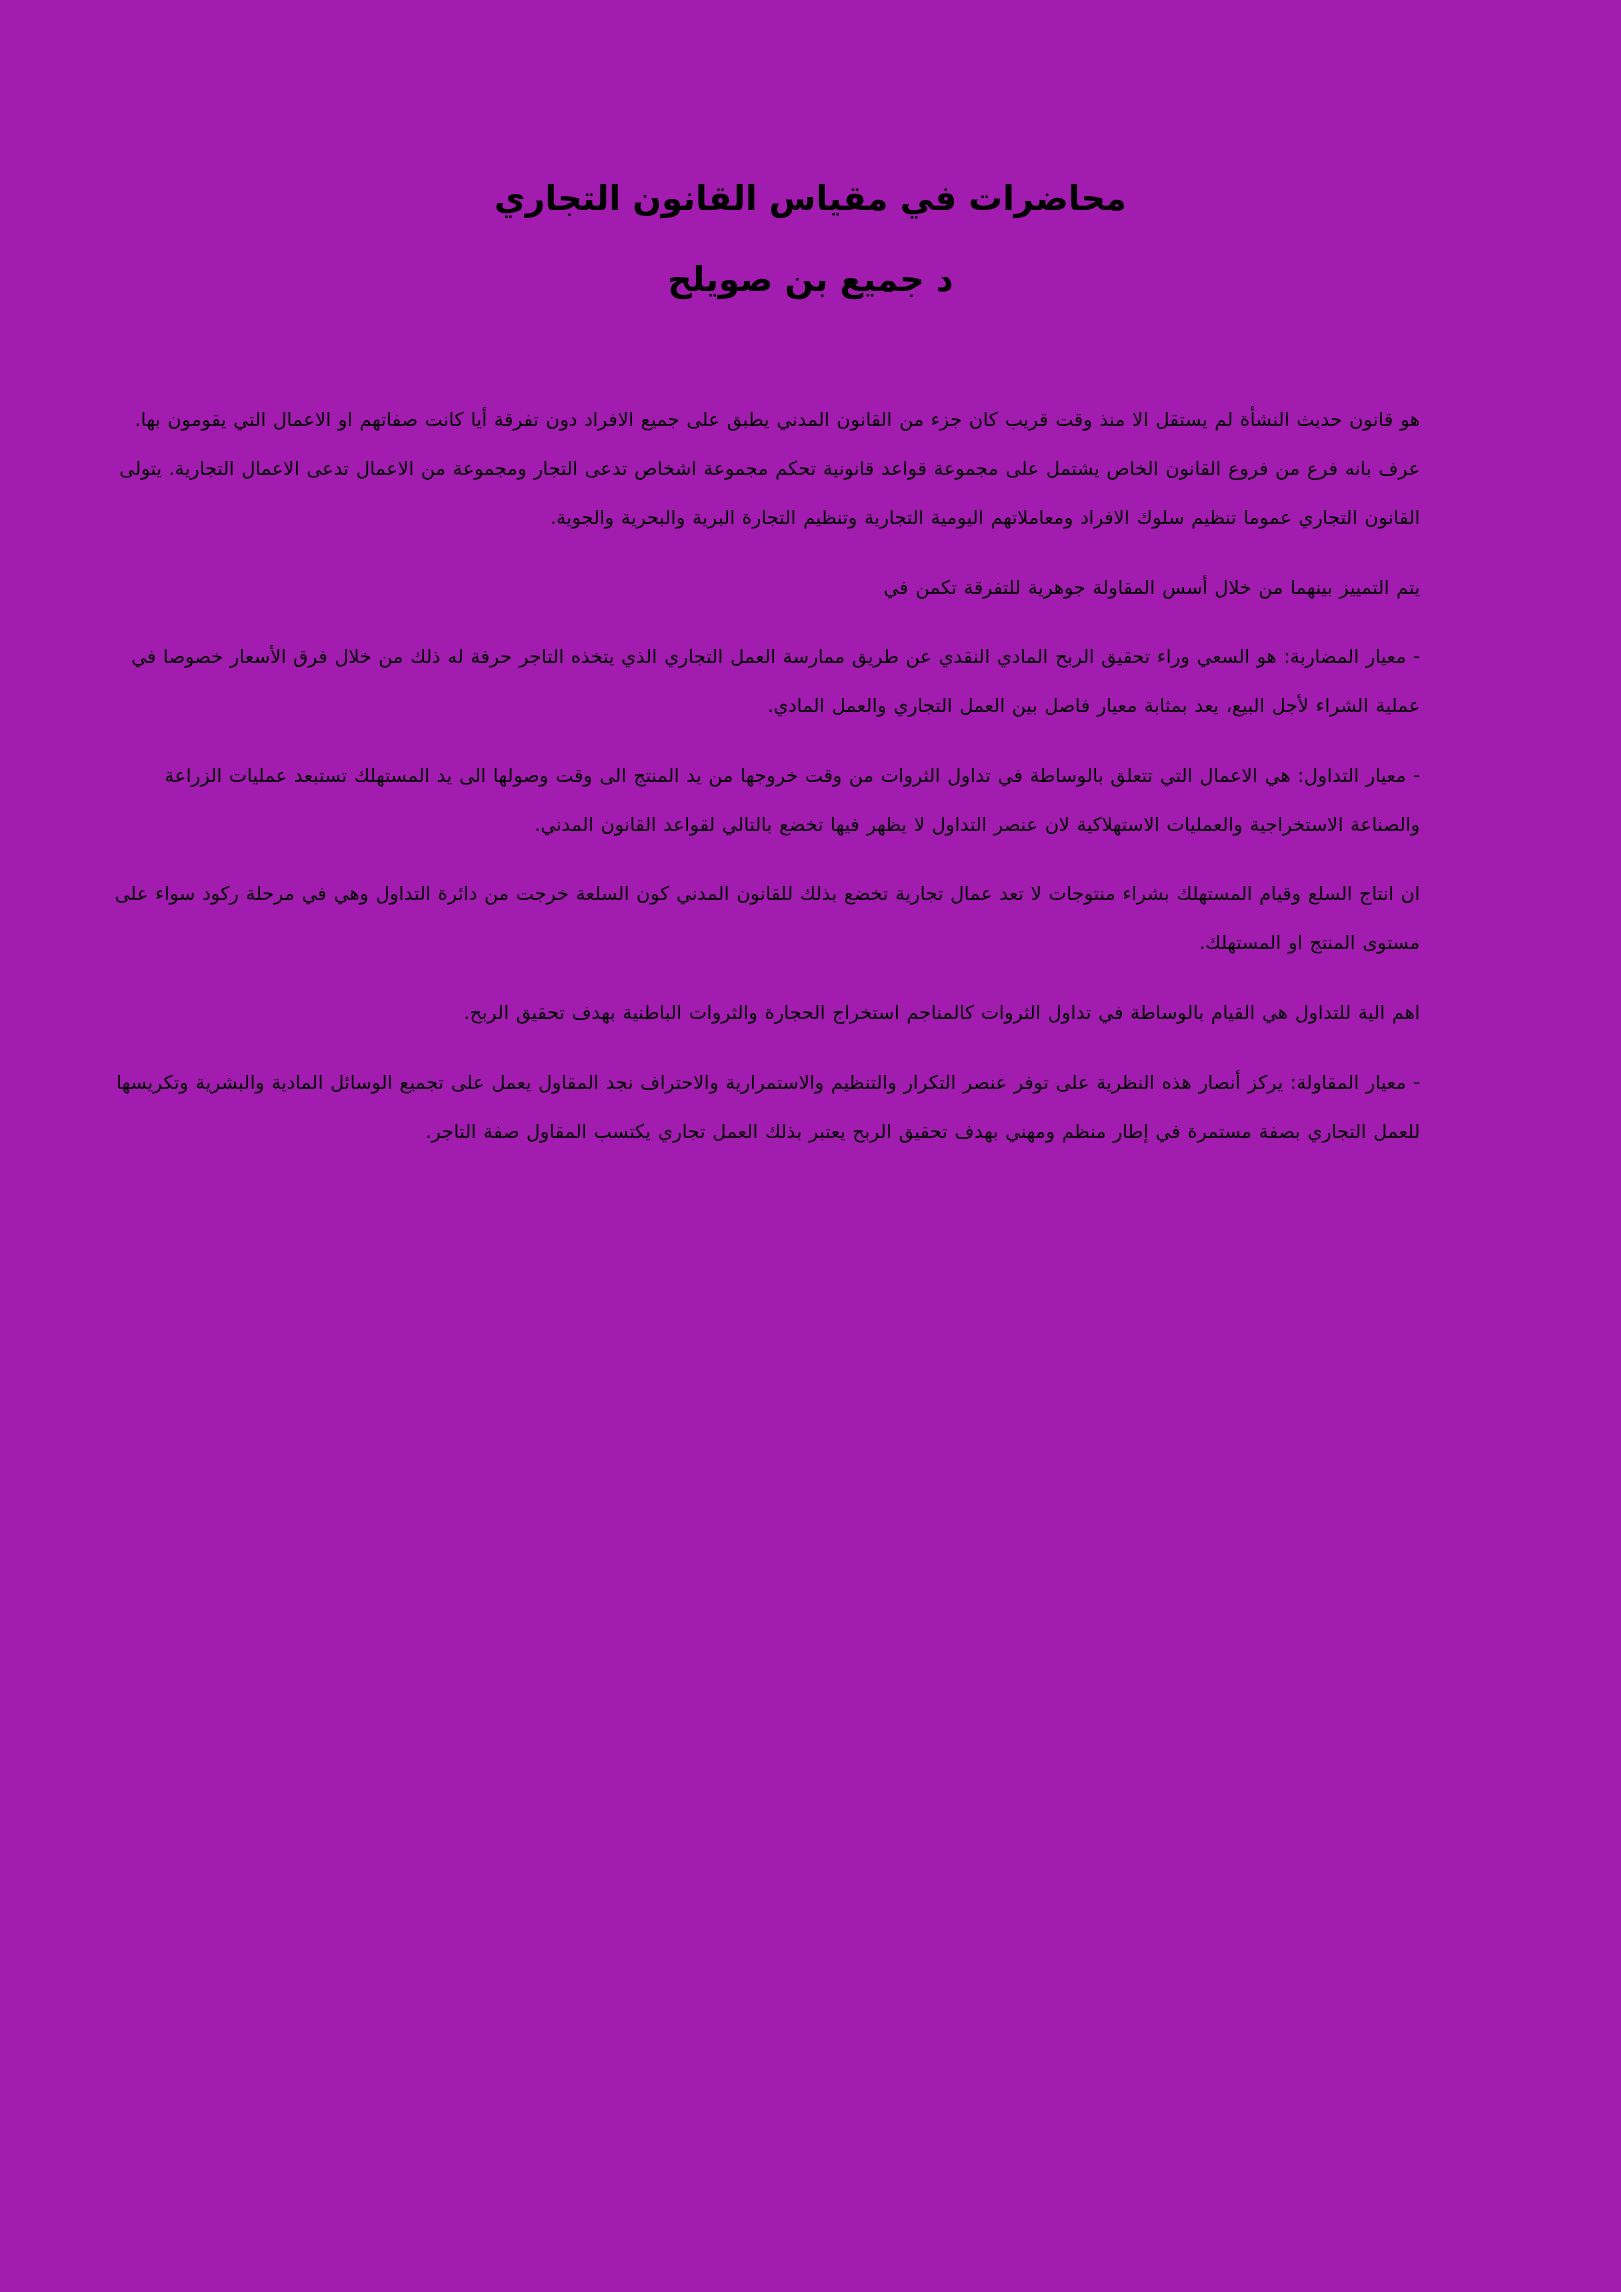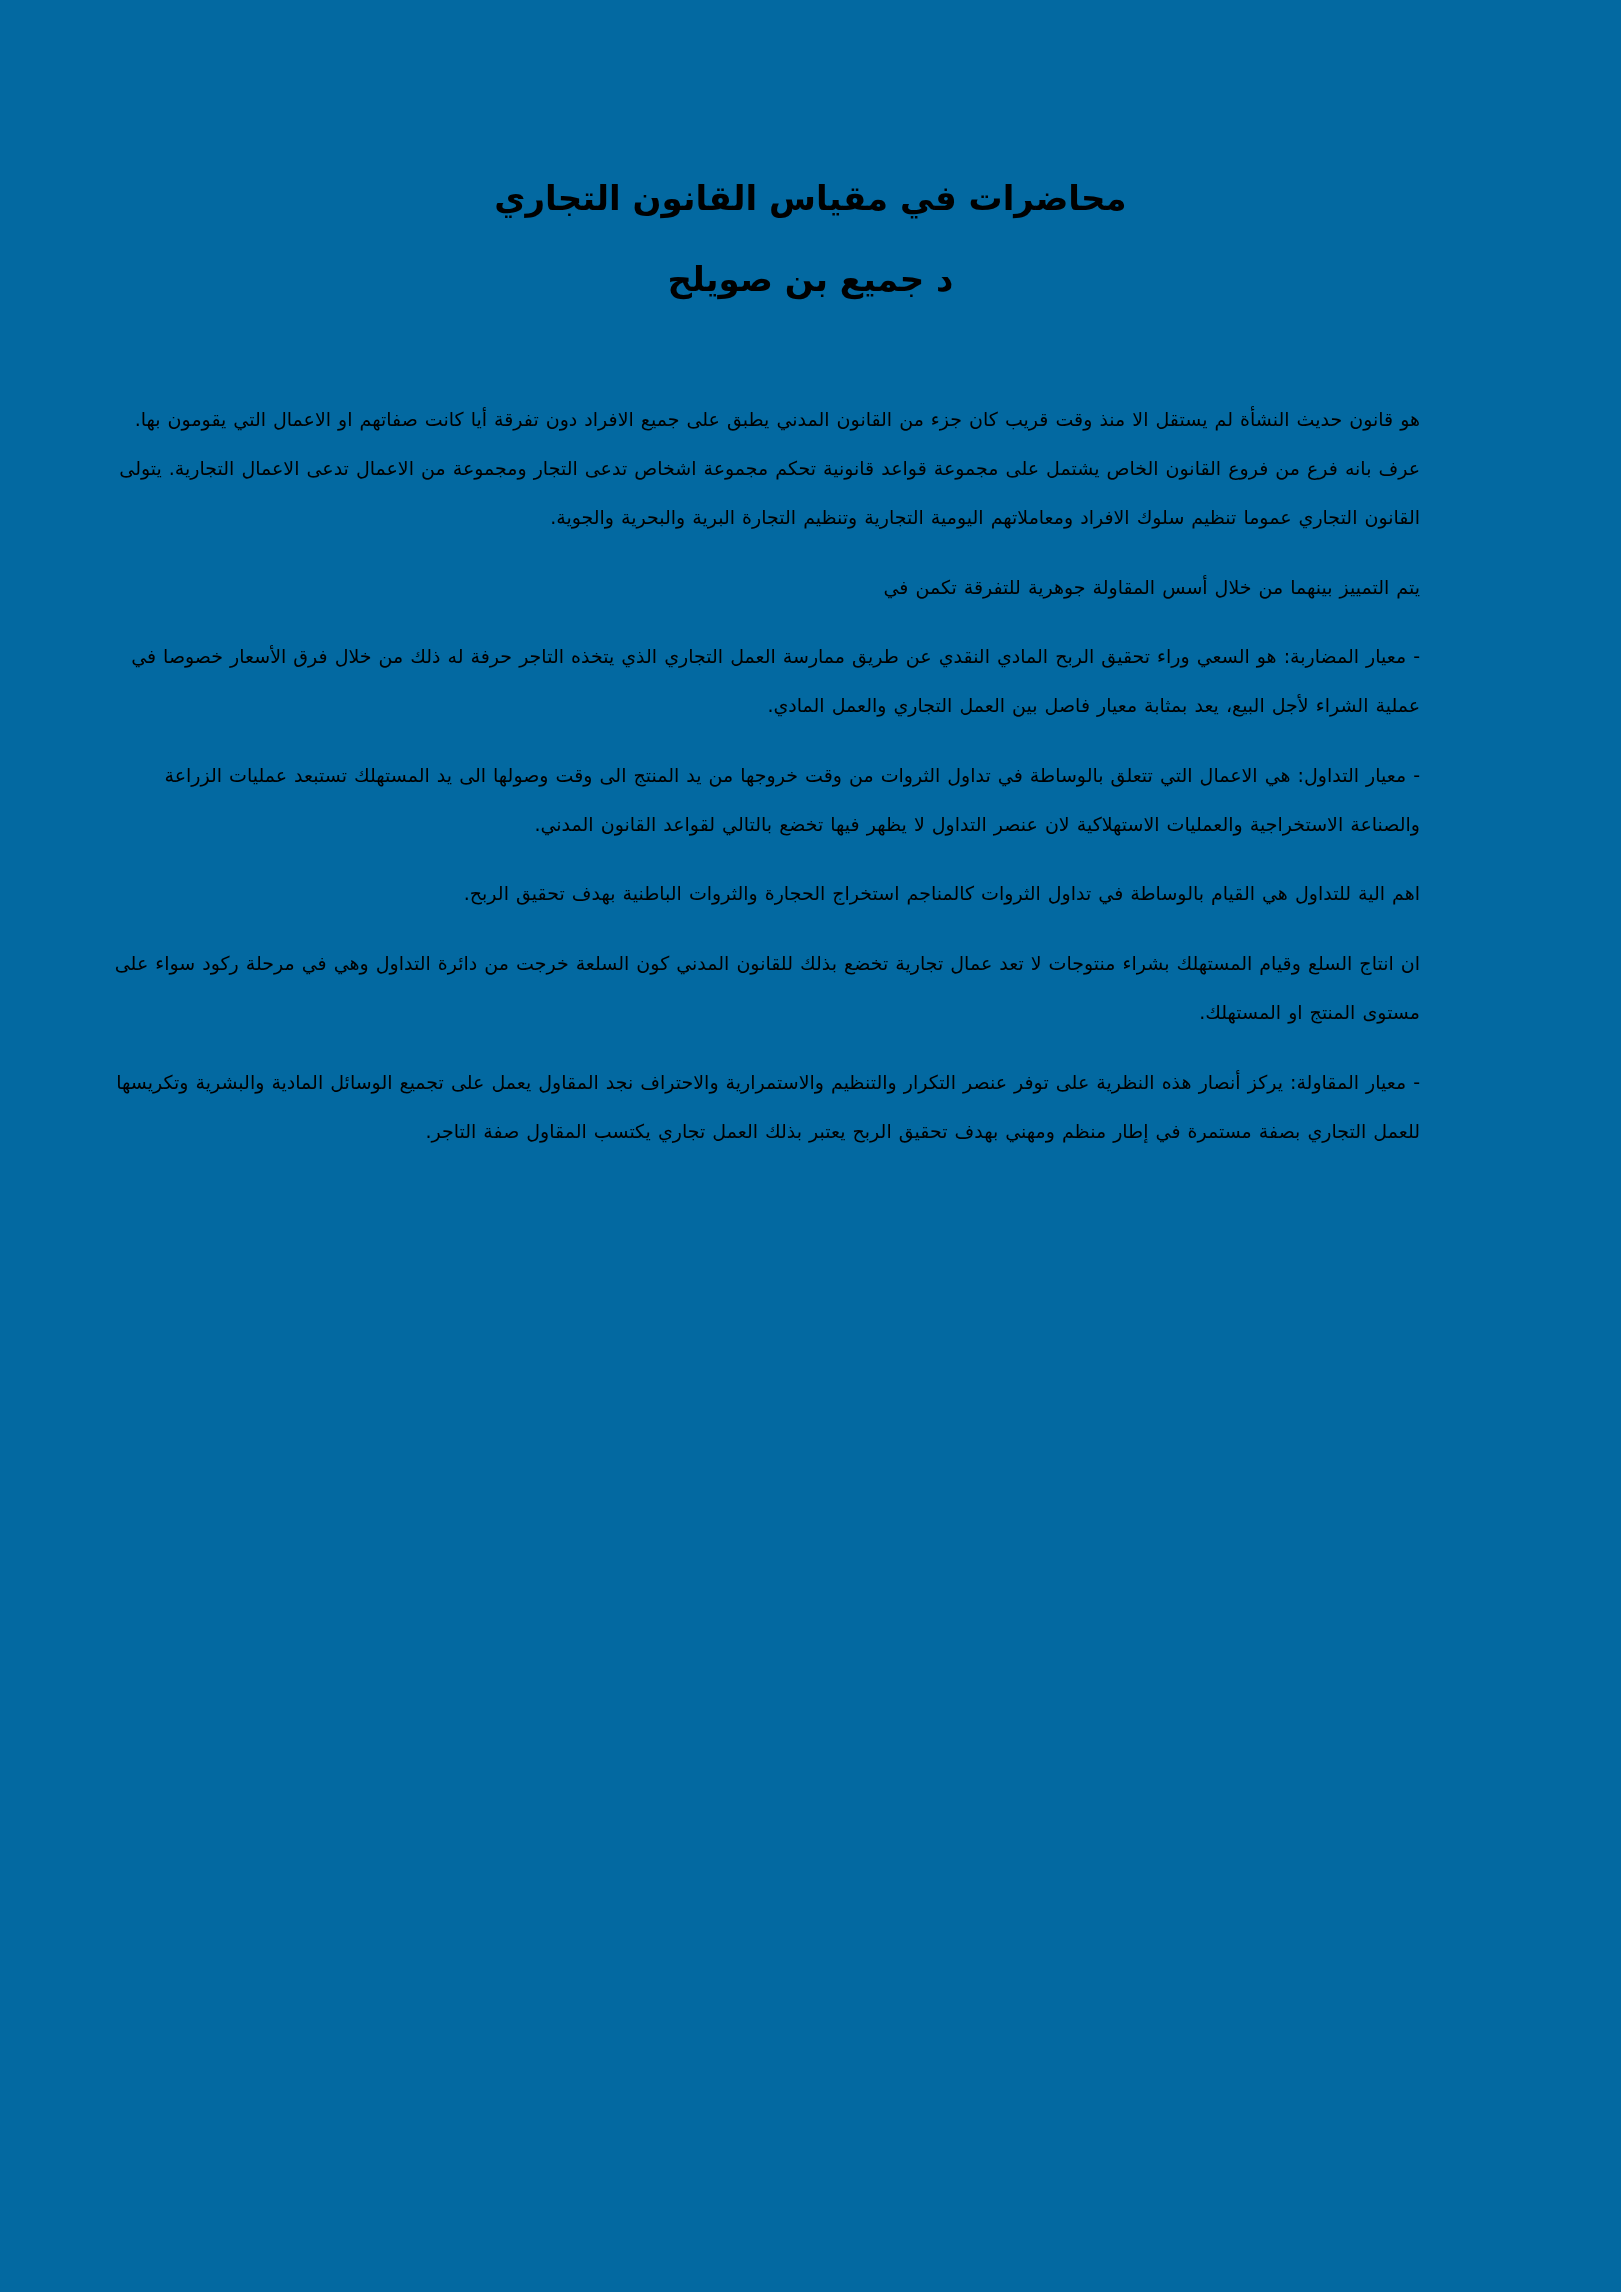"محاضرات في مقياس القانون التجاري" .page { background: #0369a1 -> #a21caf }
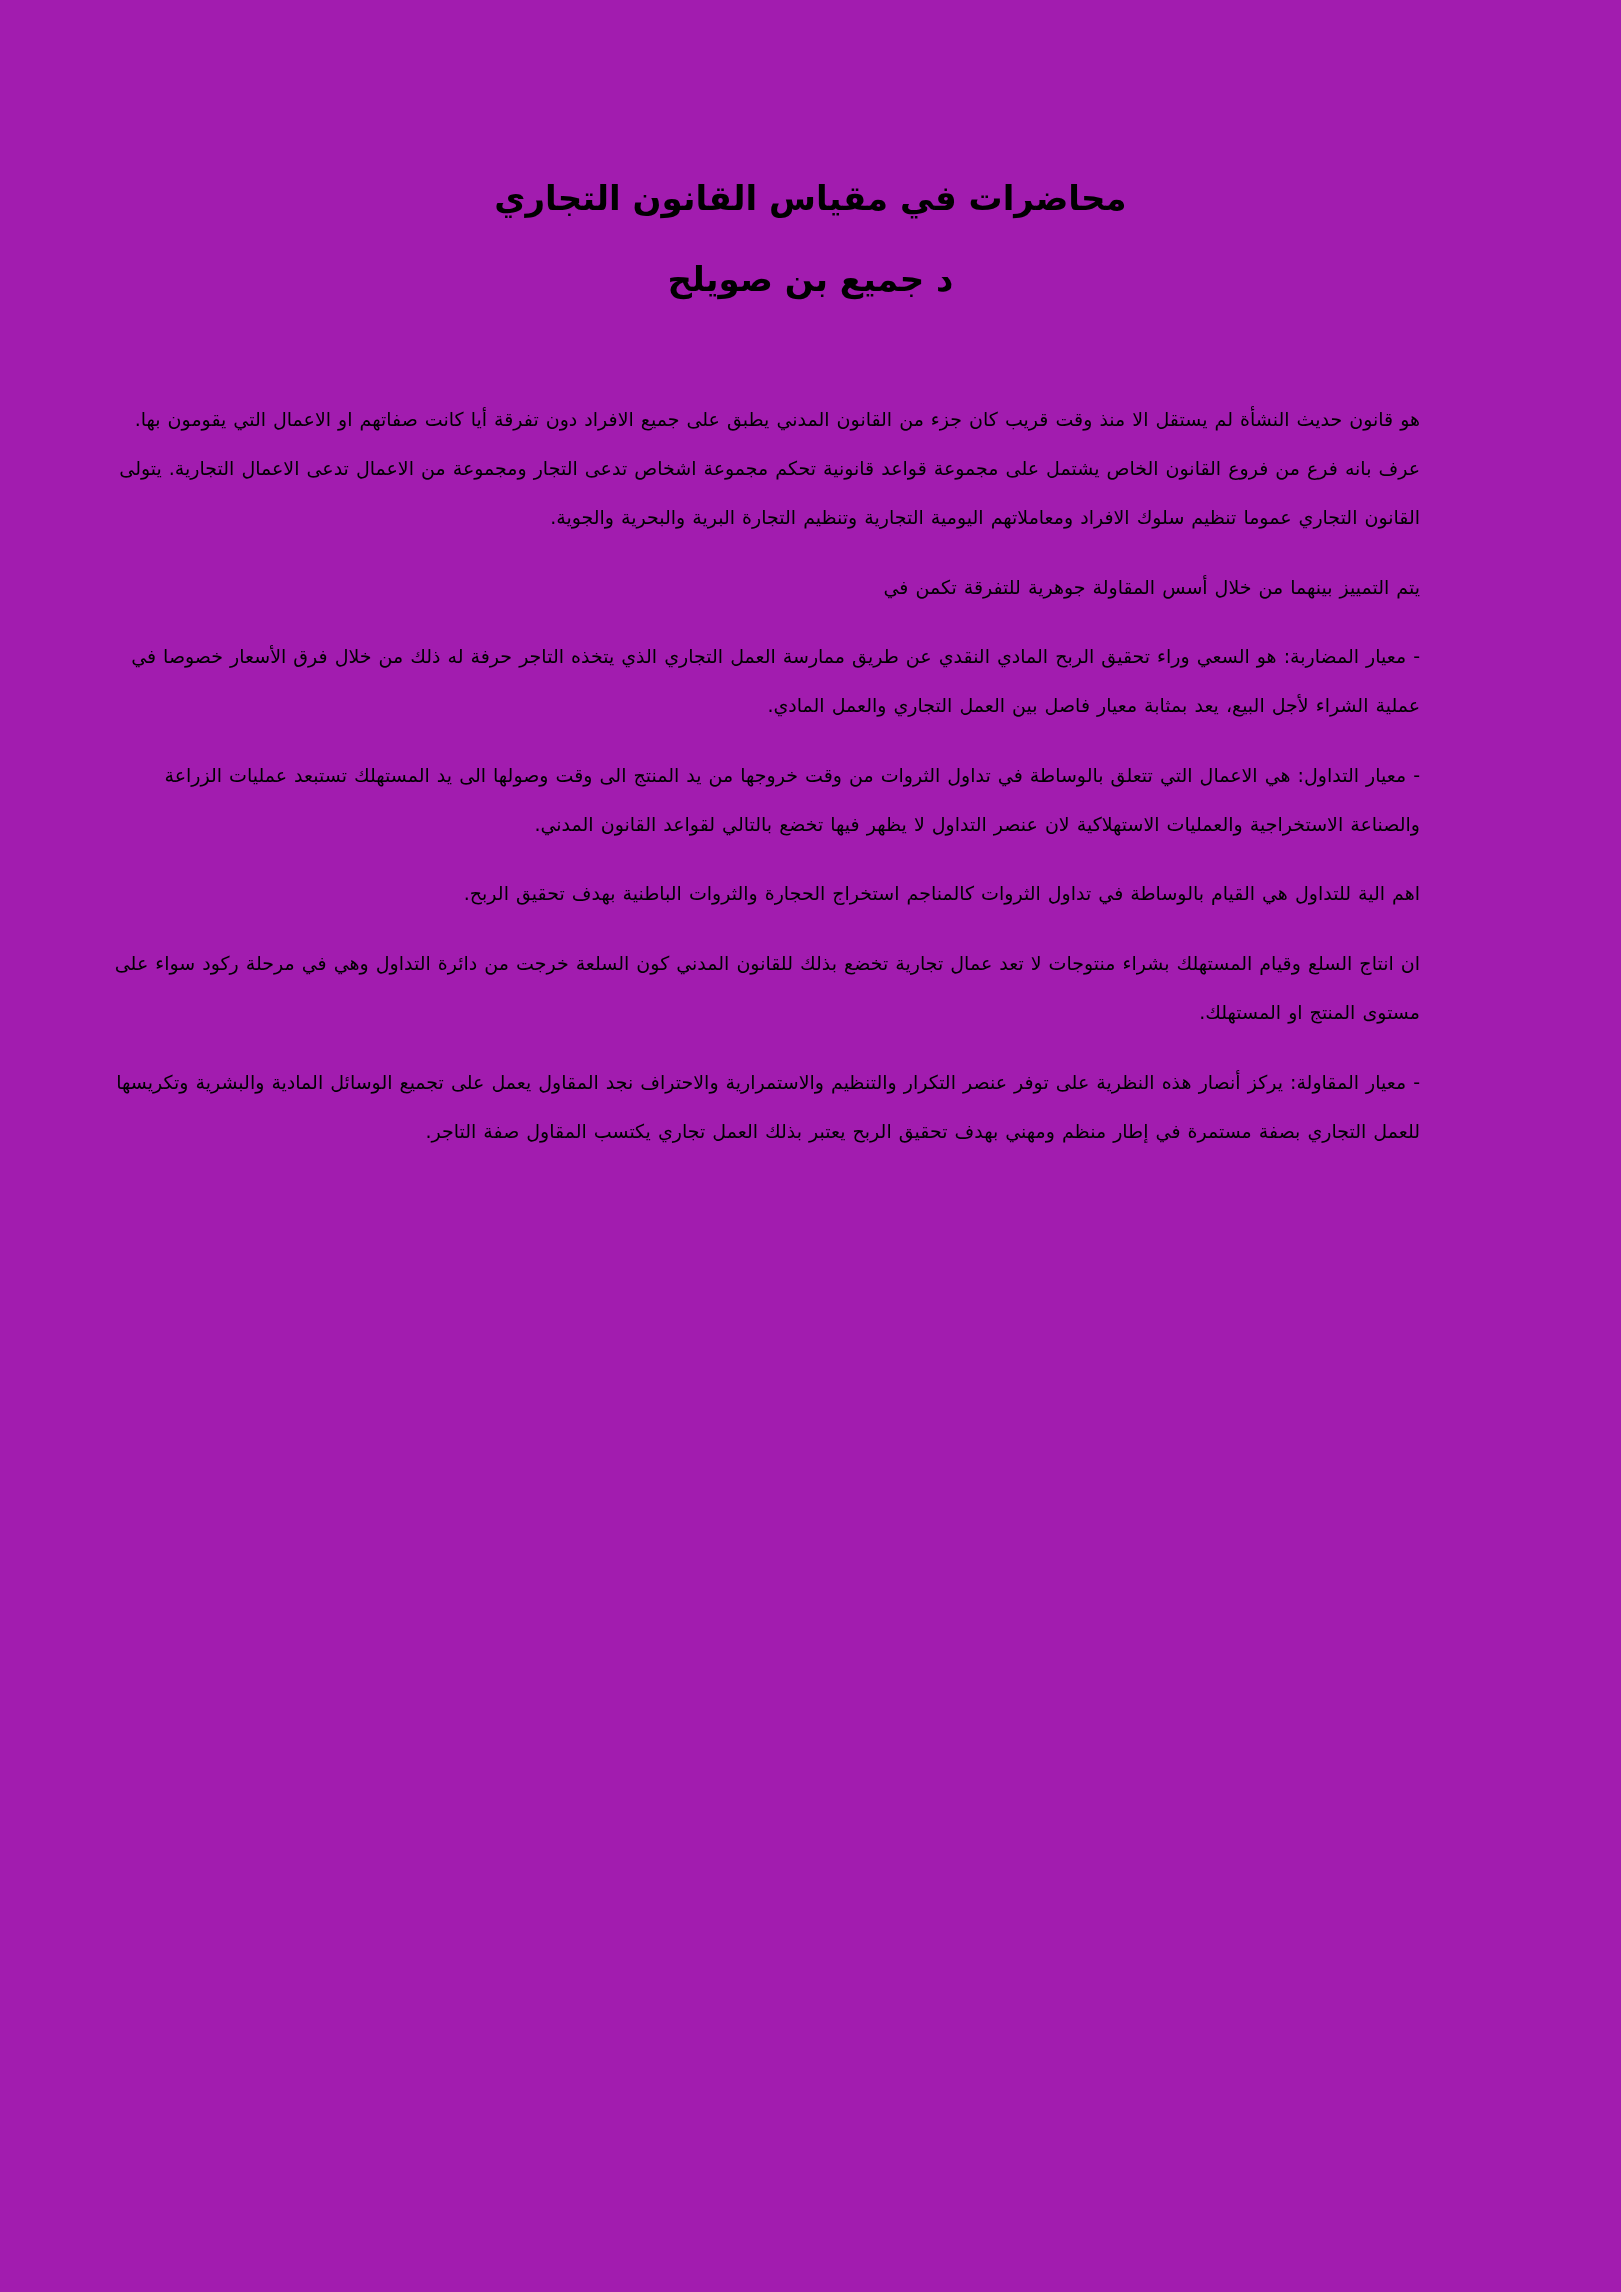"اهم الية للتداول هي القيام" p.body { order: before "ان انتاج السلع وقيام المستهلك" -> after "ان انتاج السلع وقيام المستهلك" }
